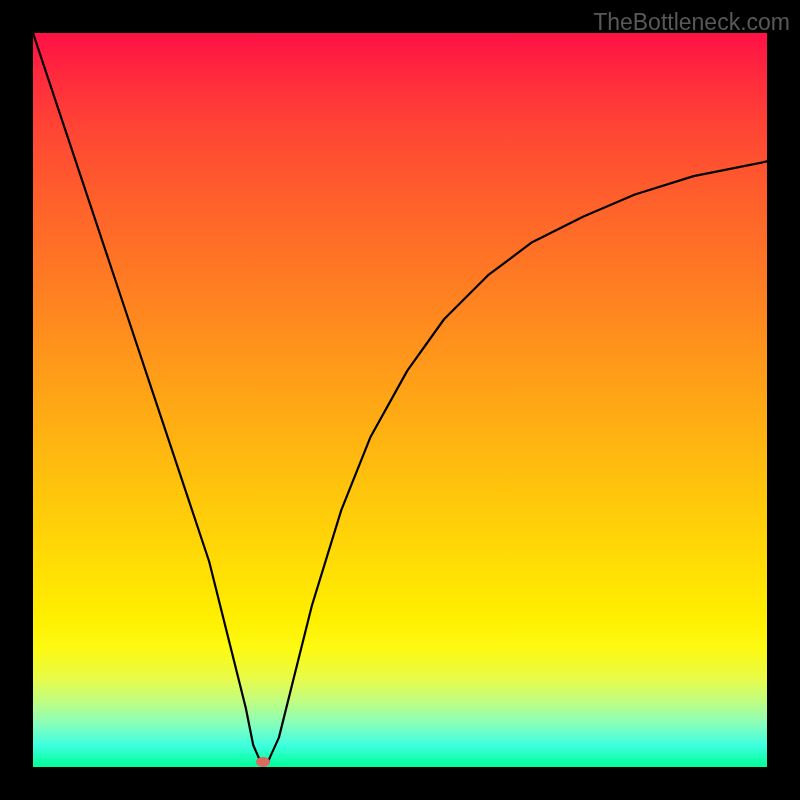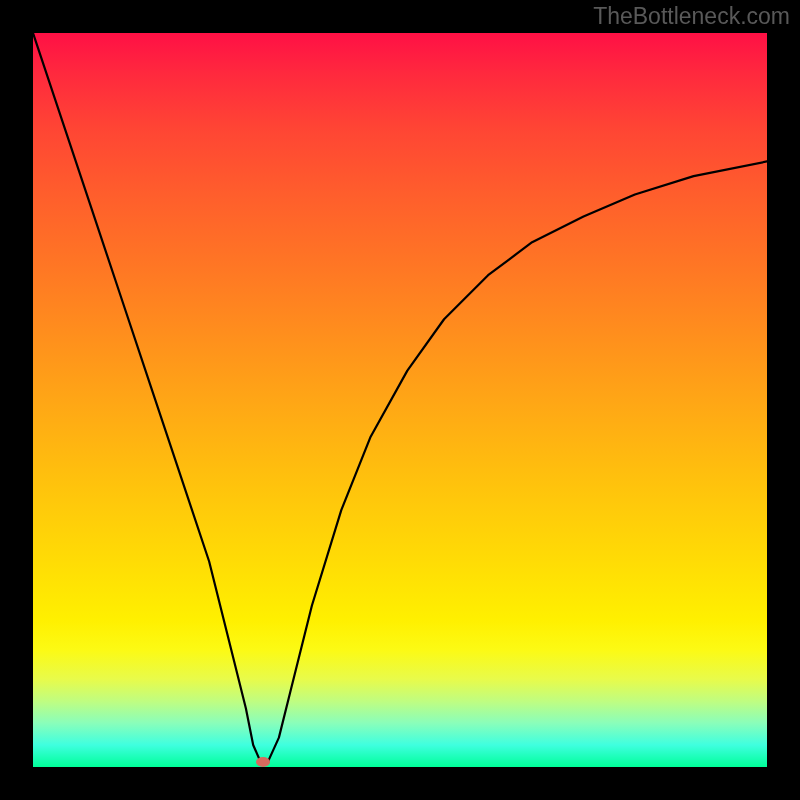"TheBottleneck.com" .watermark { top: 3px -> 9px }
